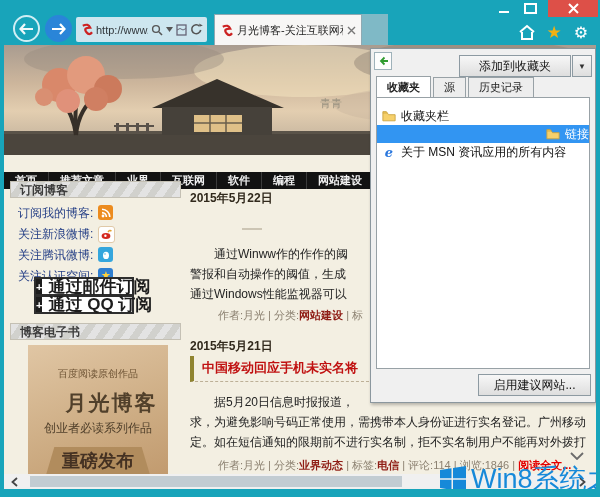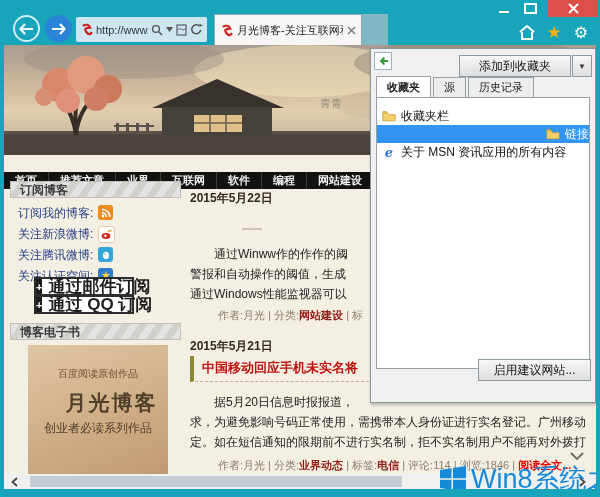"启用建议网站..." .suggest { top: 310px -> 325px }
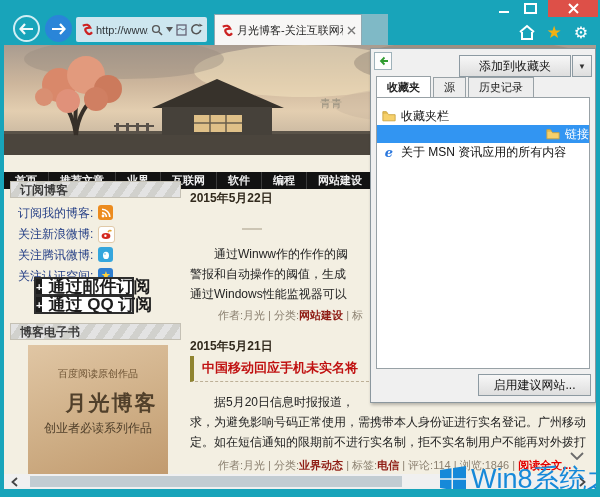"重磅发布" div.a4 { html: none -> <div>重磅发布</div> }
